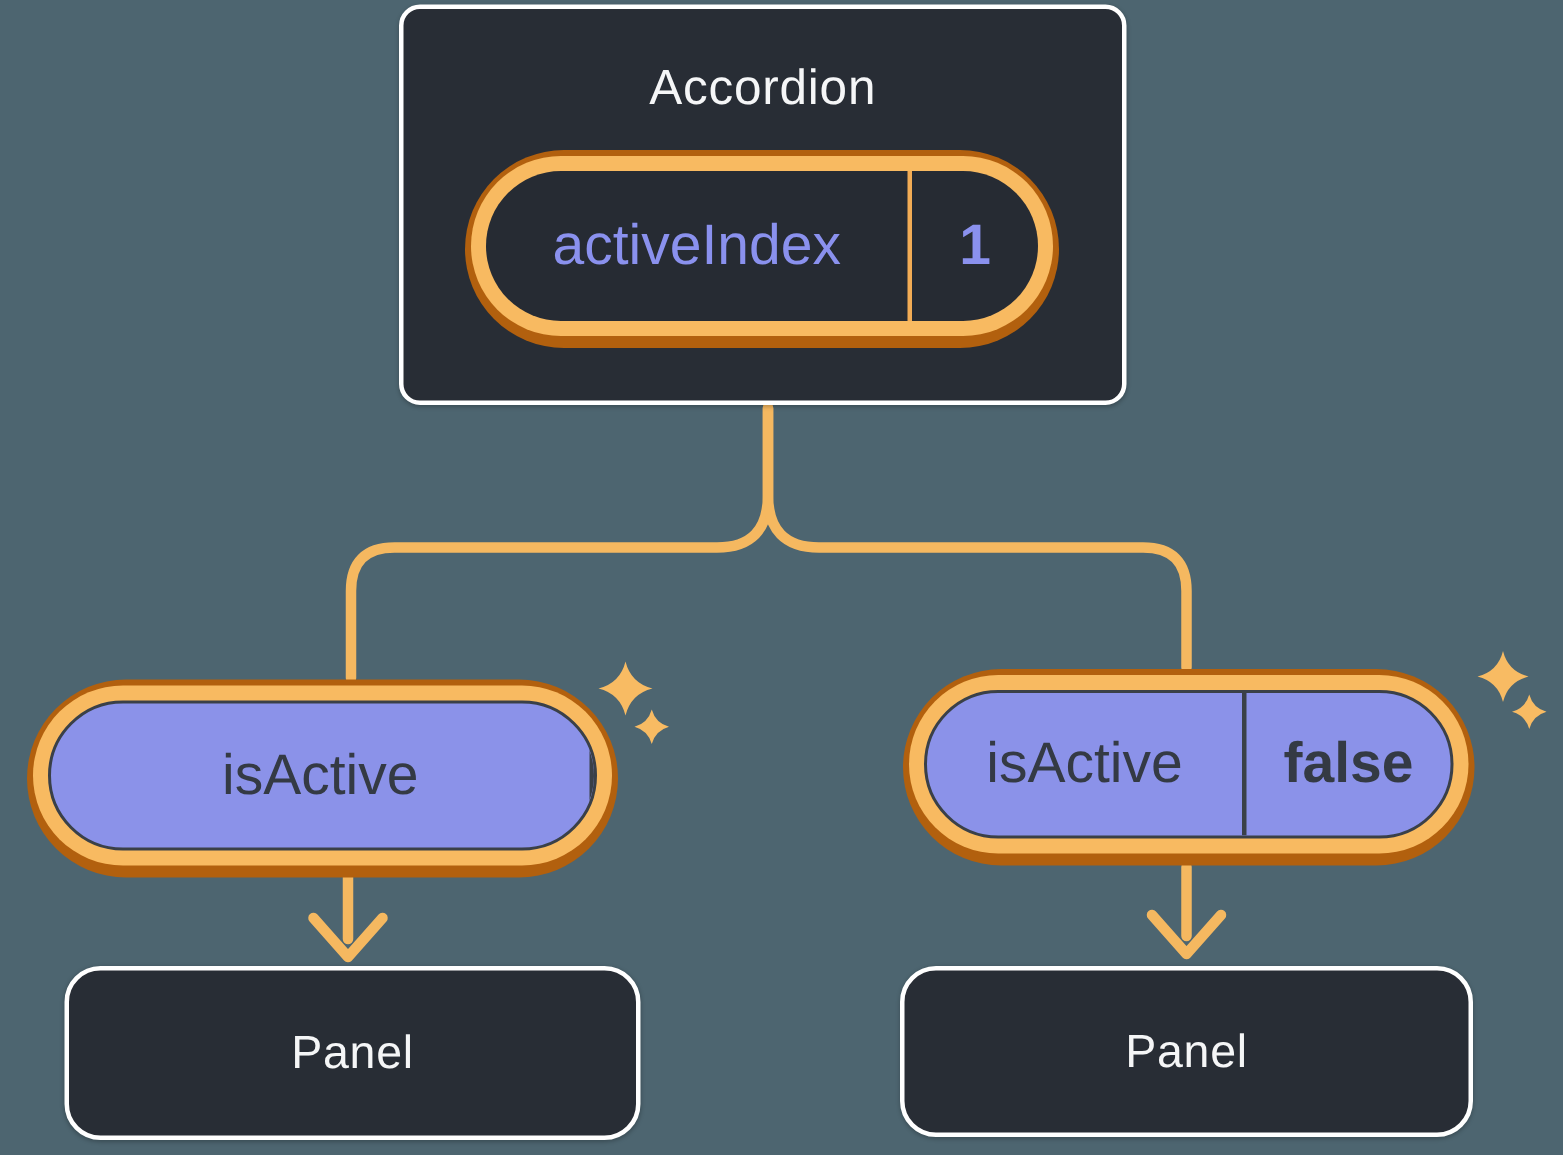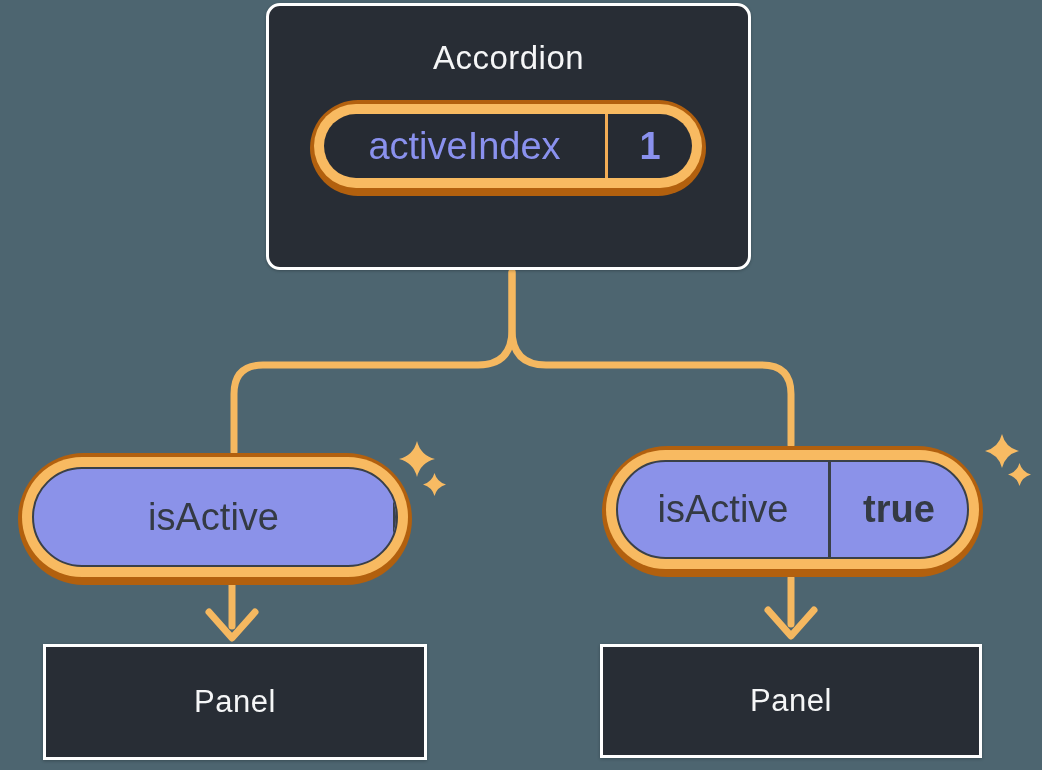"activeIndex" .top-pill { height: 96px -> 132px }
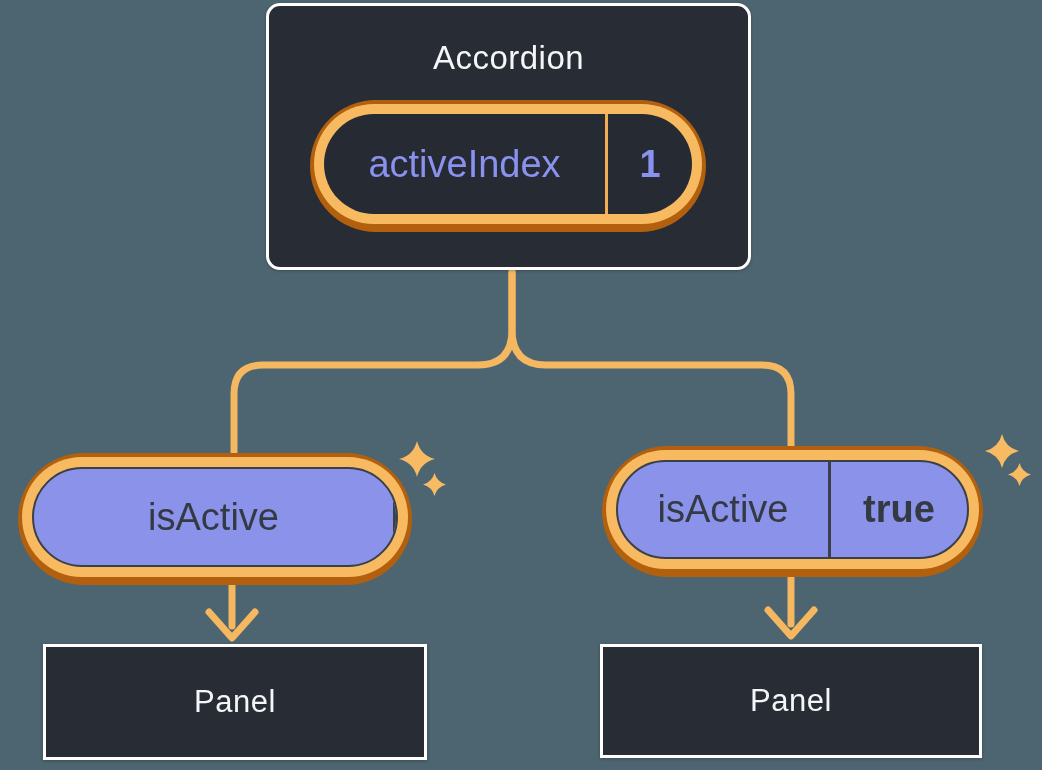"true" span.seg { text: true -> false }
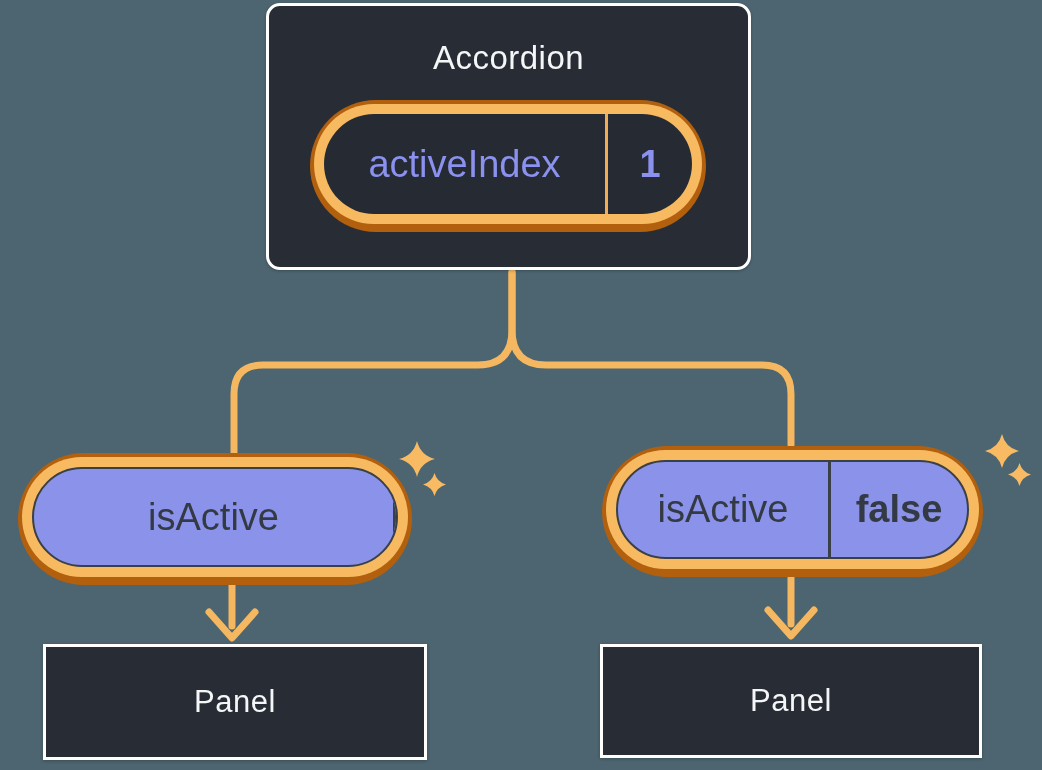"Panel" .panel { border-radius: 0 -> 24px }
